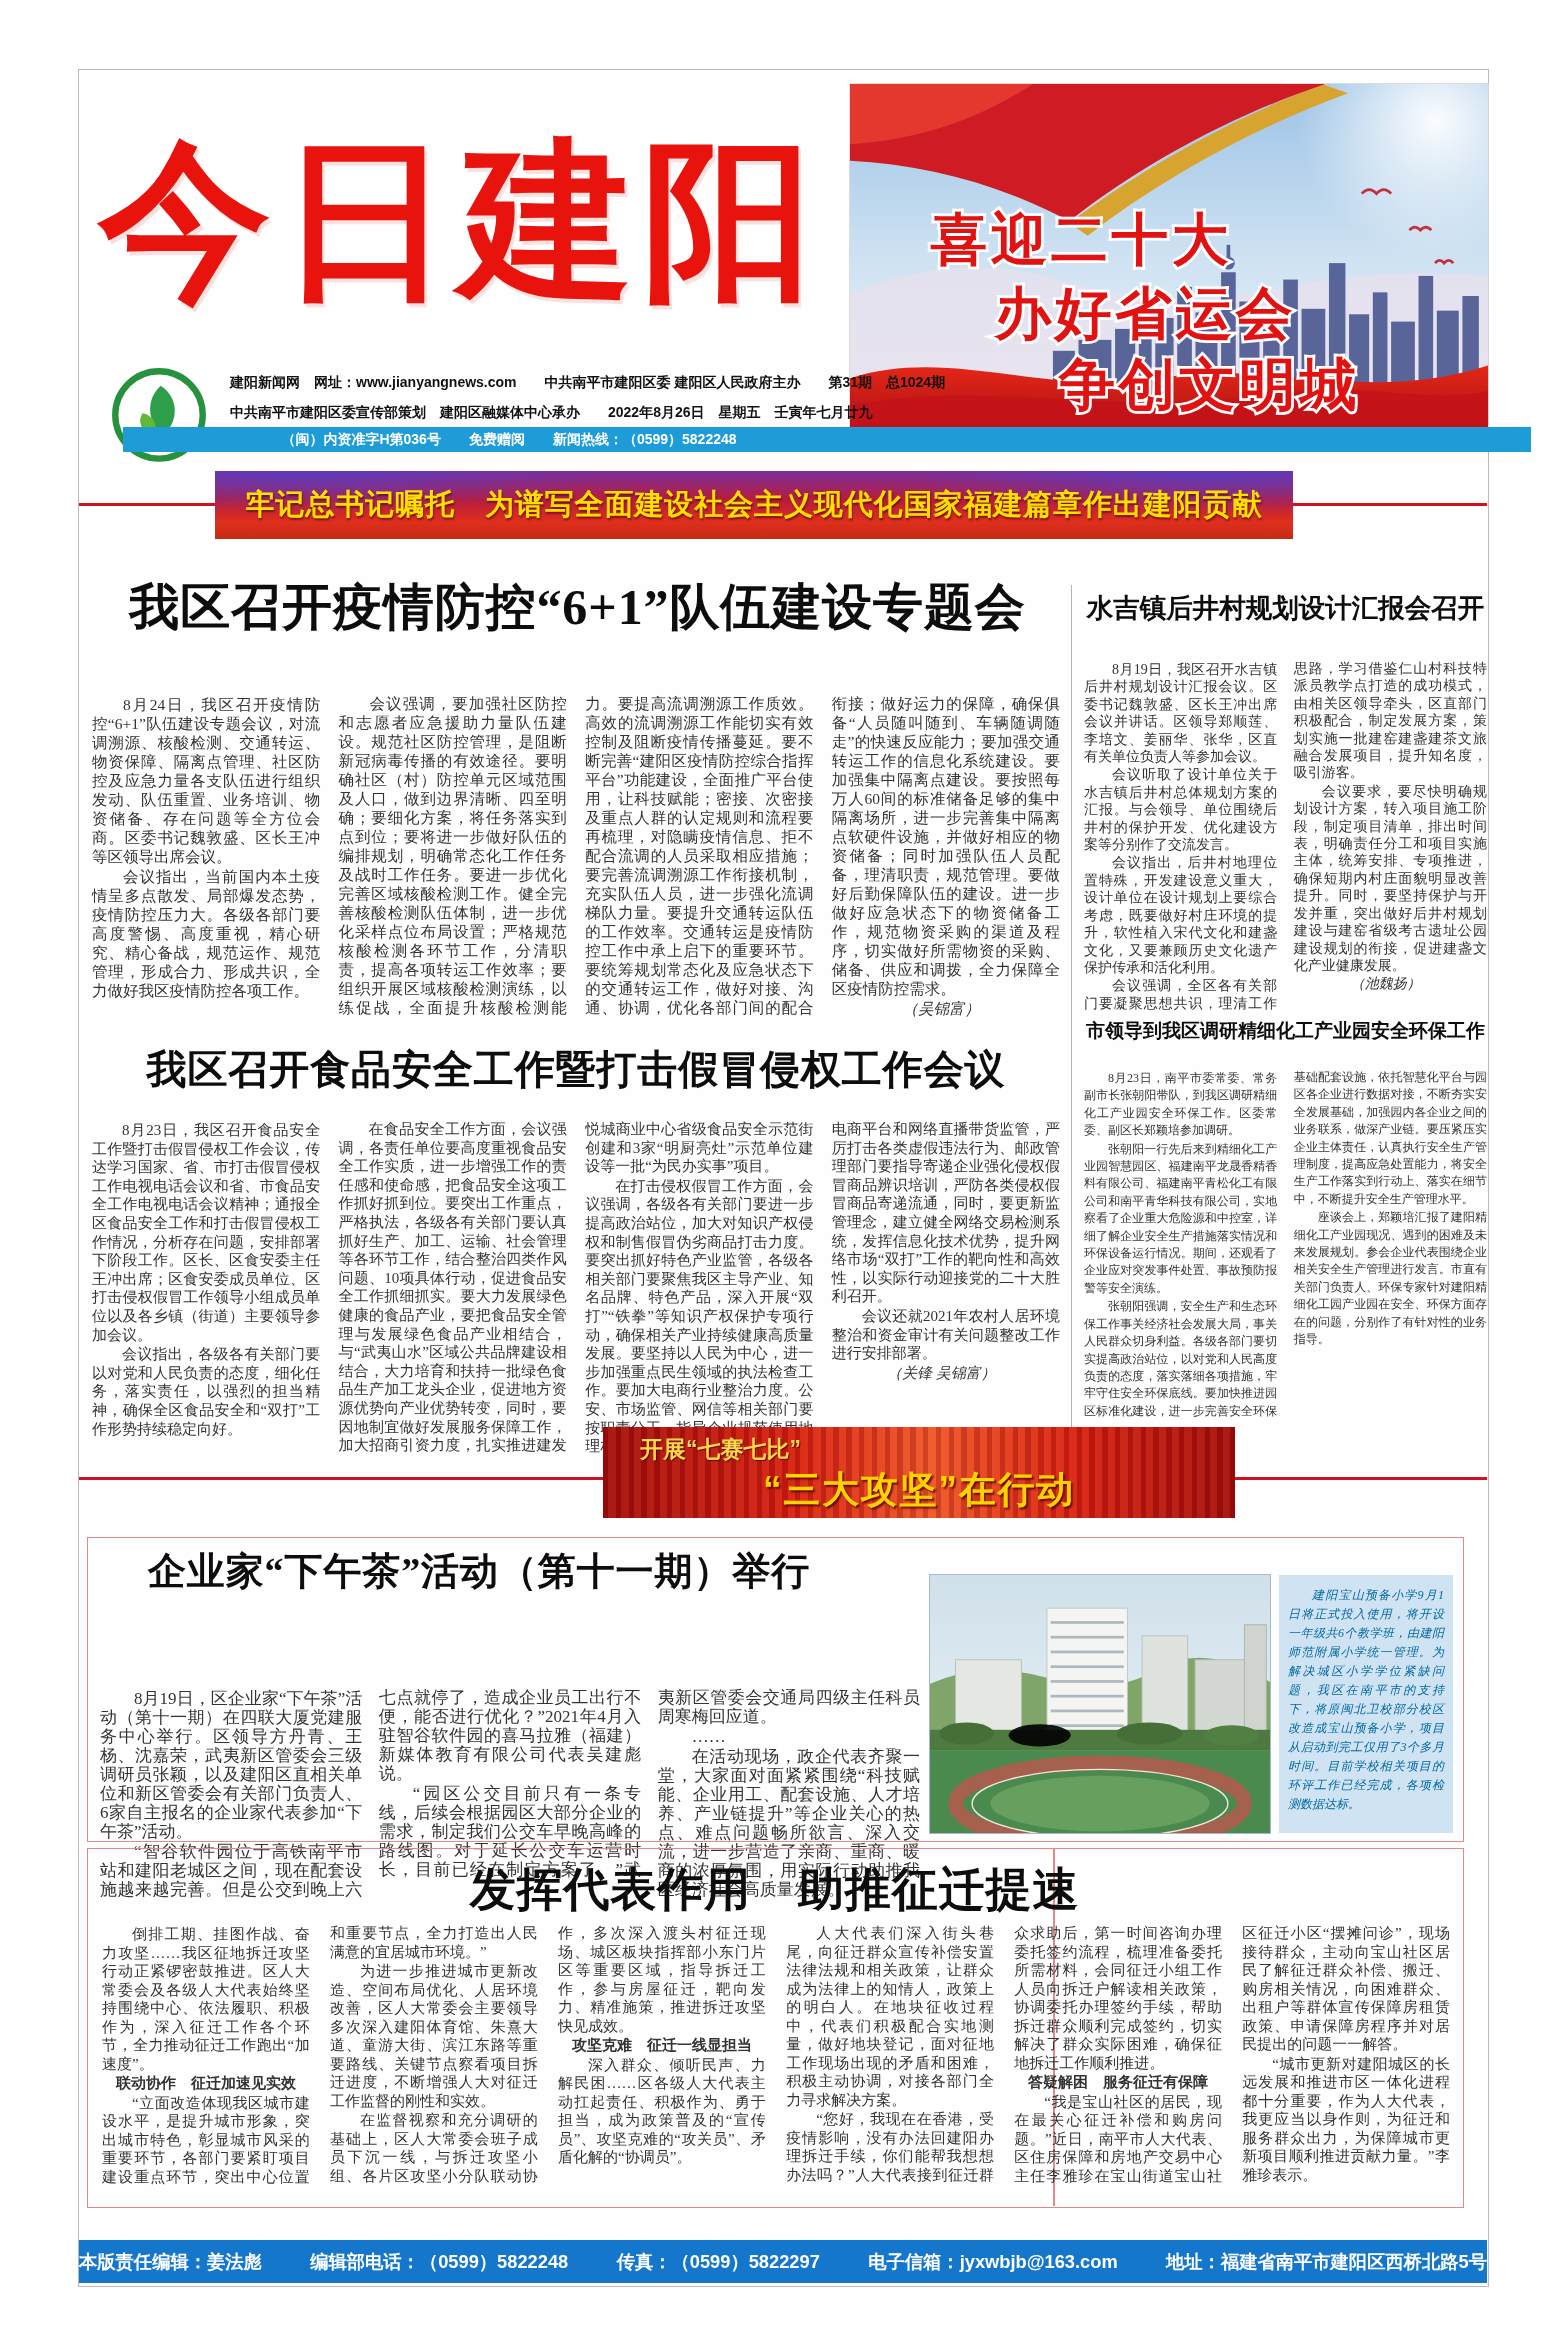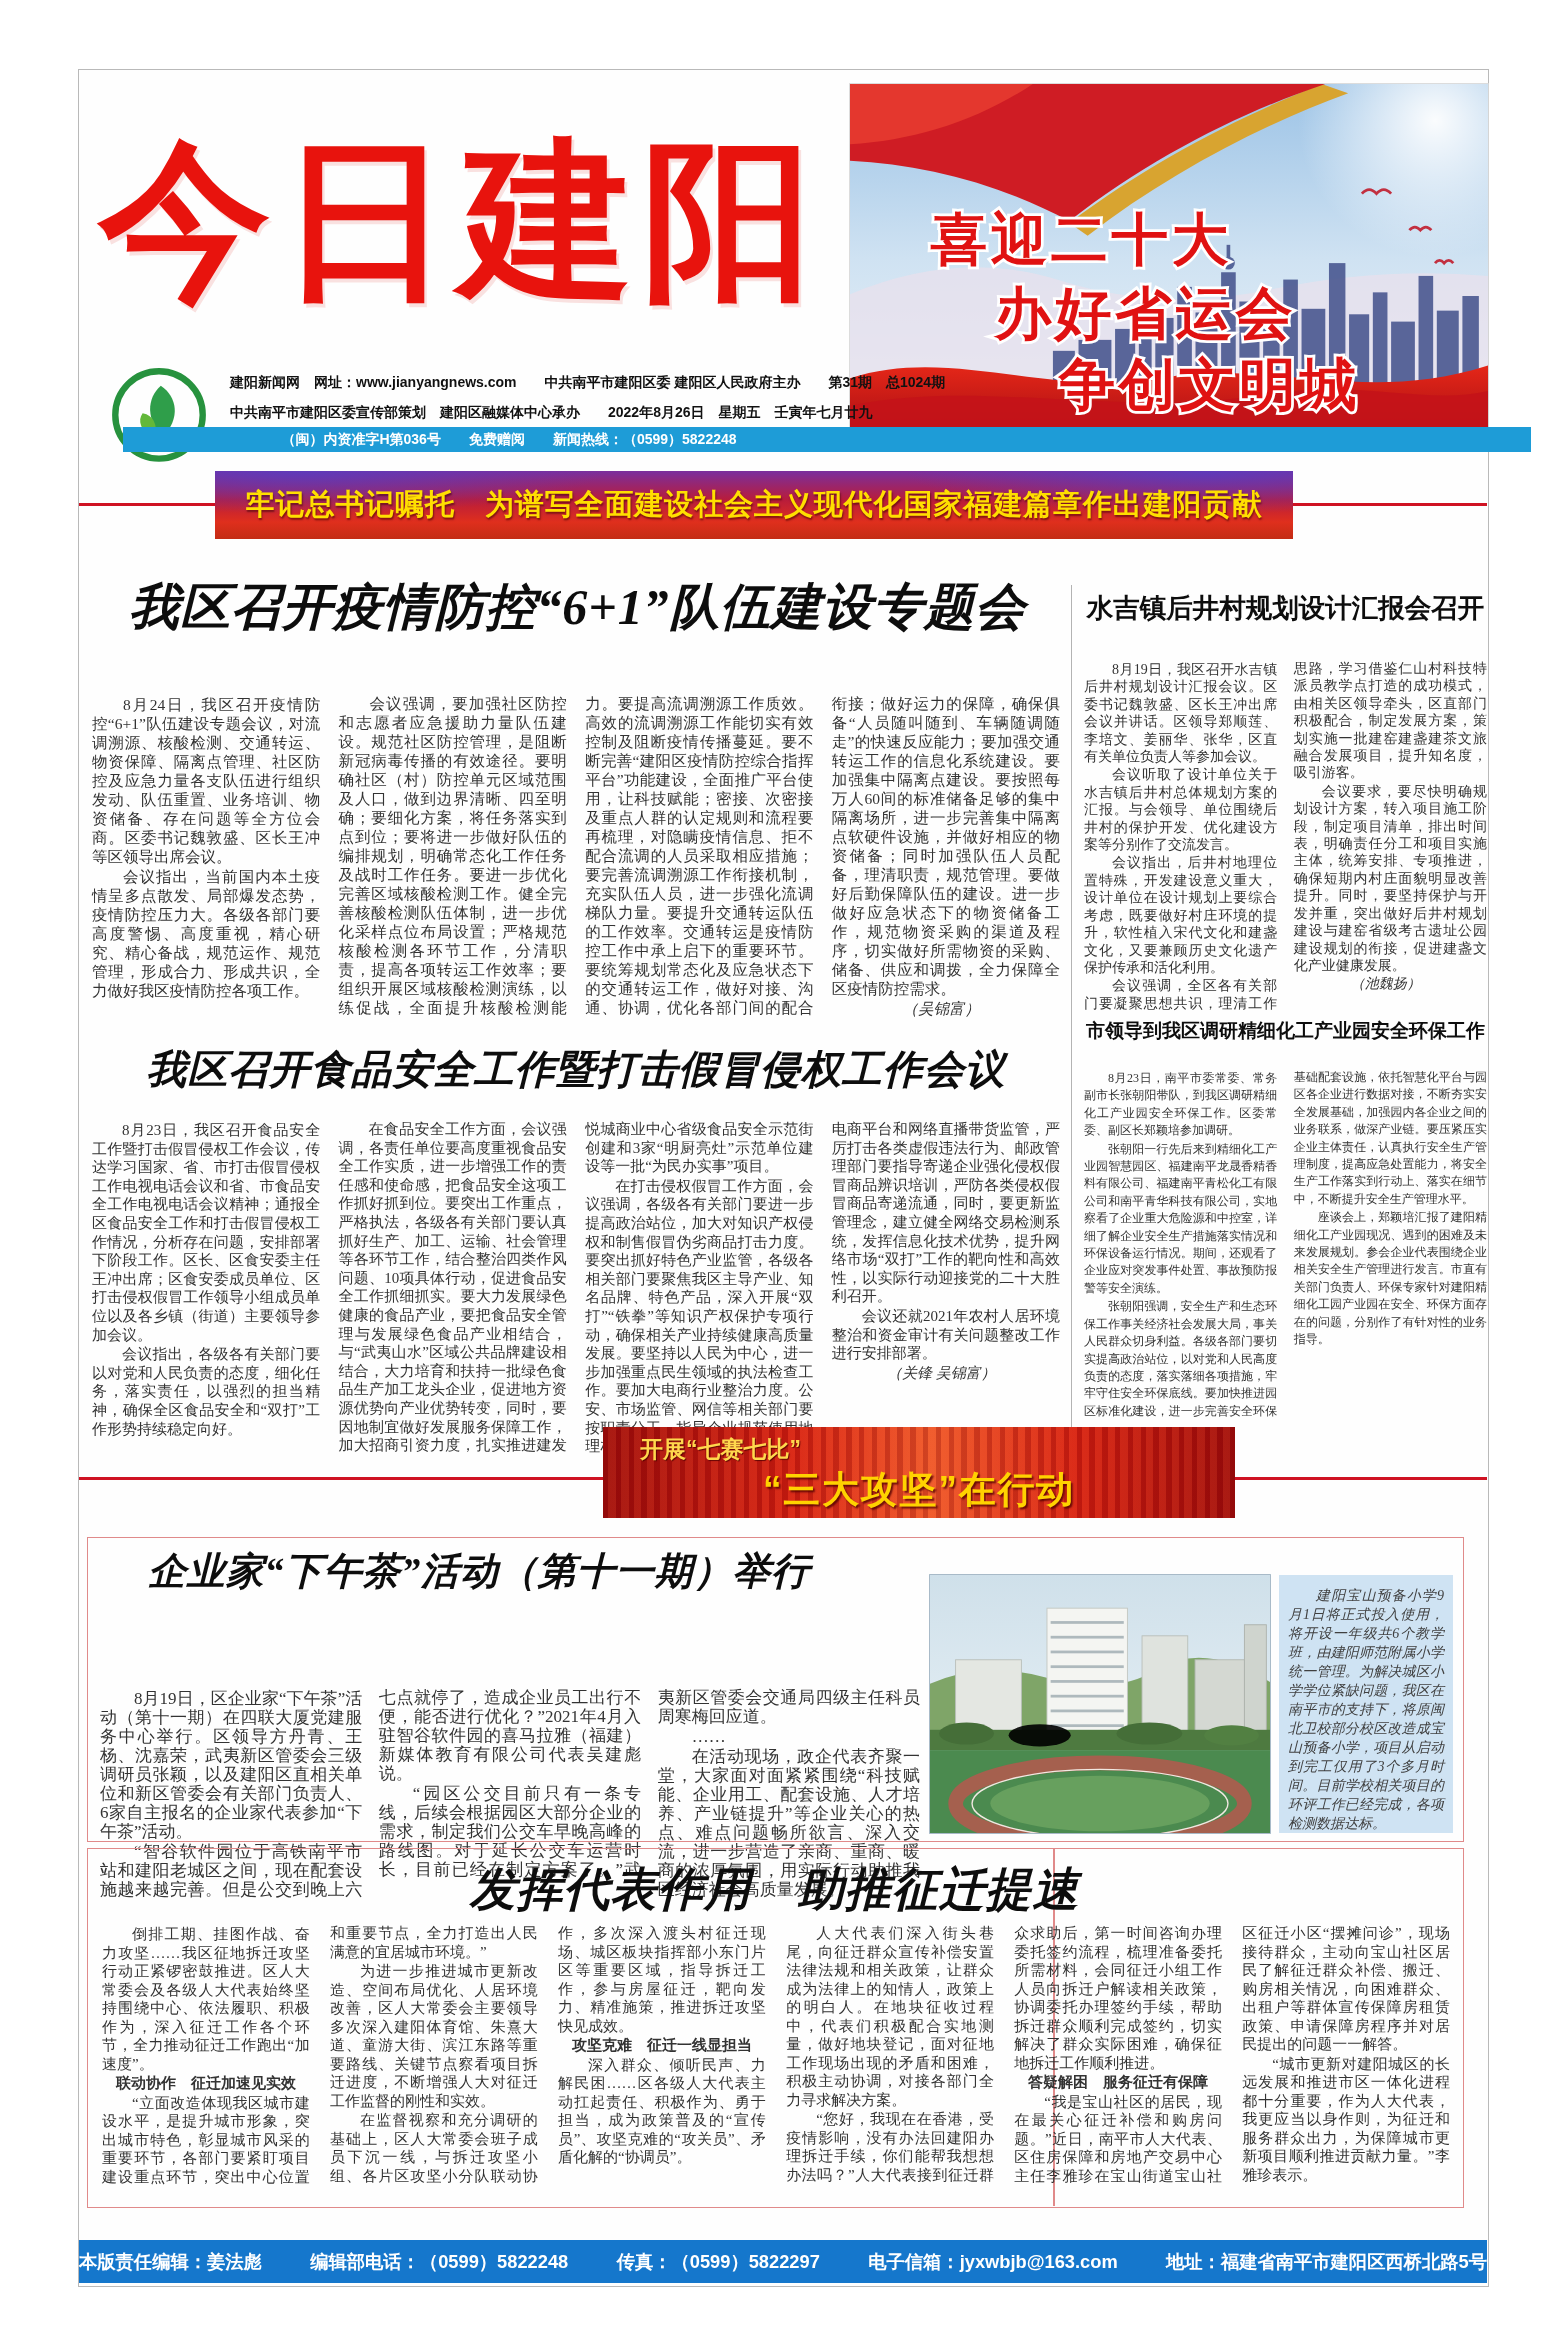"我区召开疫情防控“6+1”队伍建设专题会" .headline-xl { font-style: italic -> none }
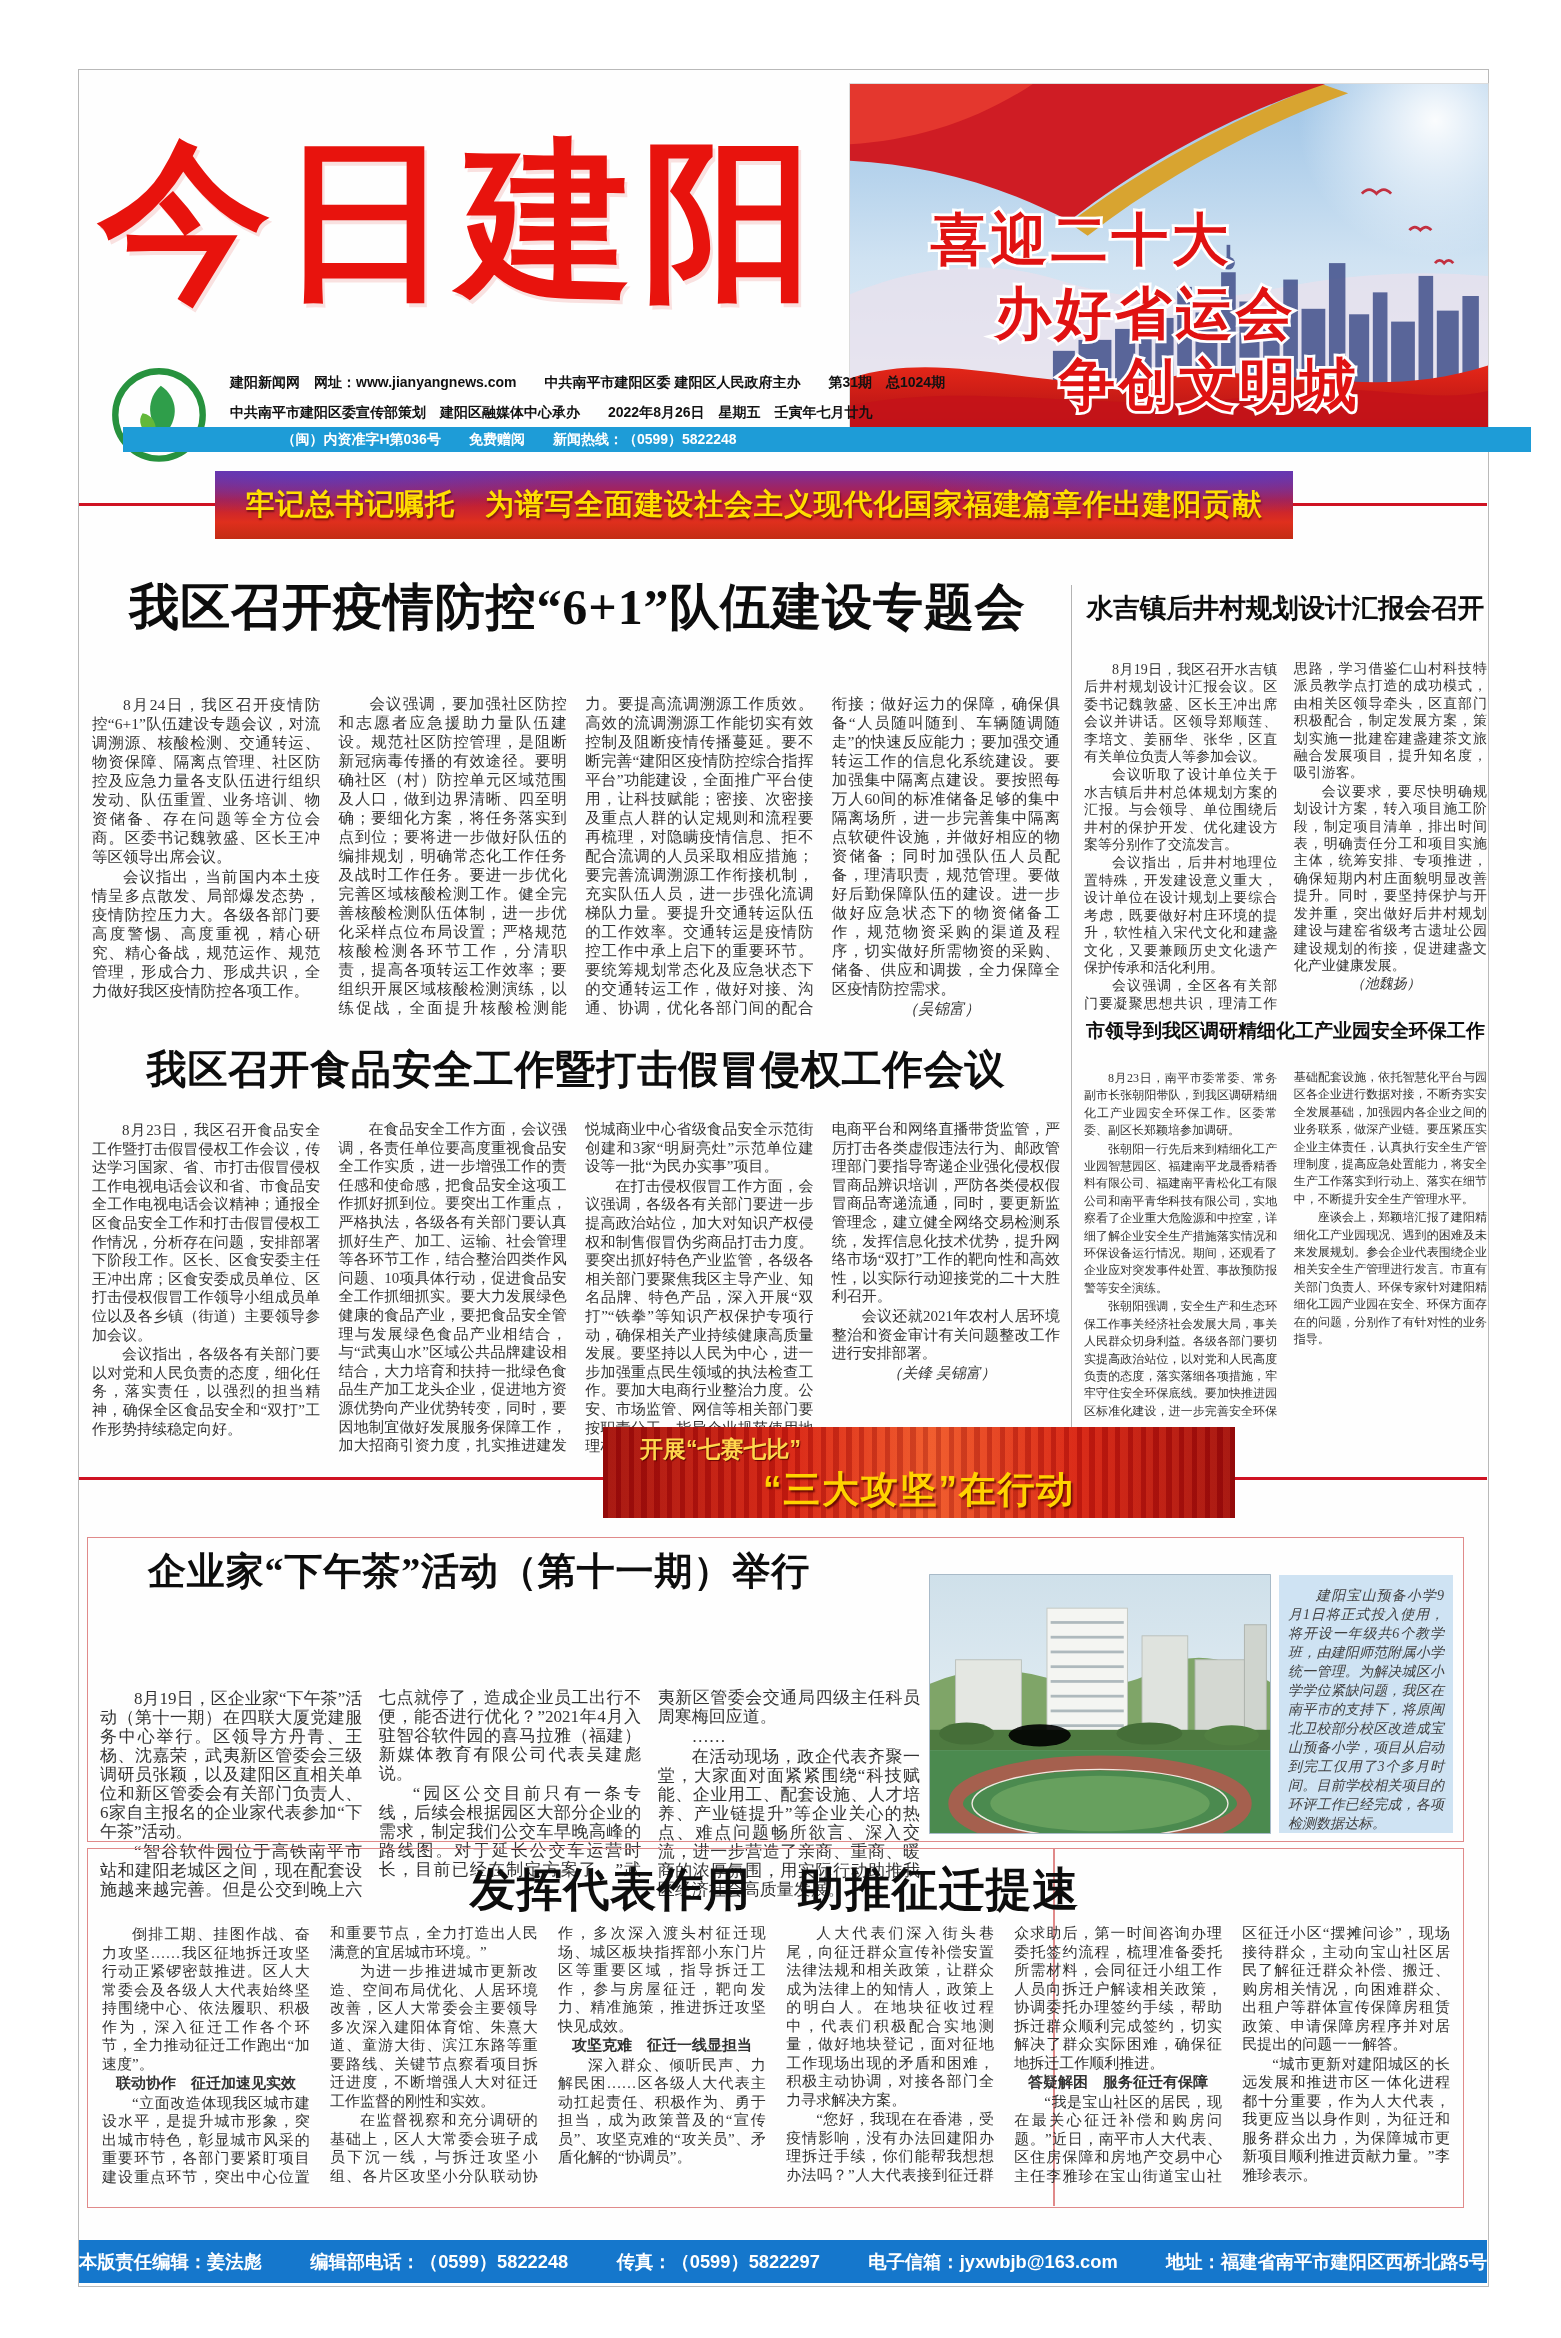"建阳宝山预备小学9月1日将正式投入使用，将开设一年级共6个教学班，由建阳师范附属" .photo-caption { color: #404040 -> #0369a1; font-size: 14px -> 12px }
